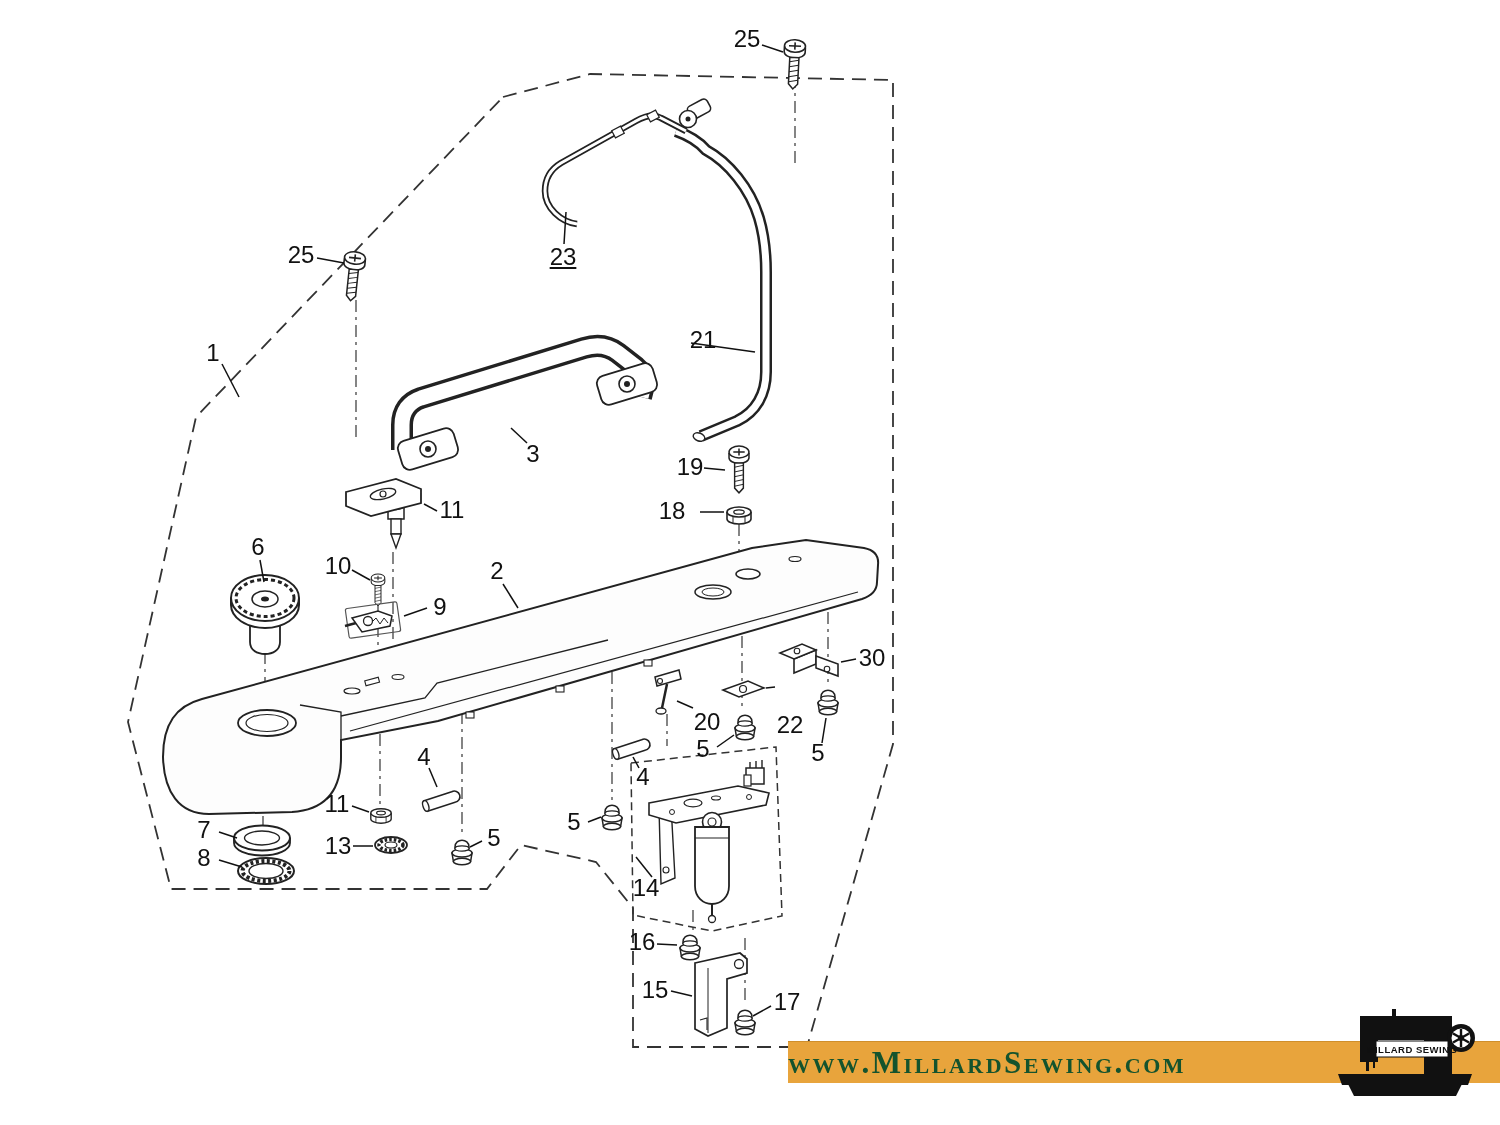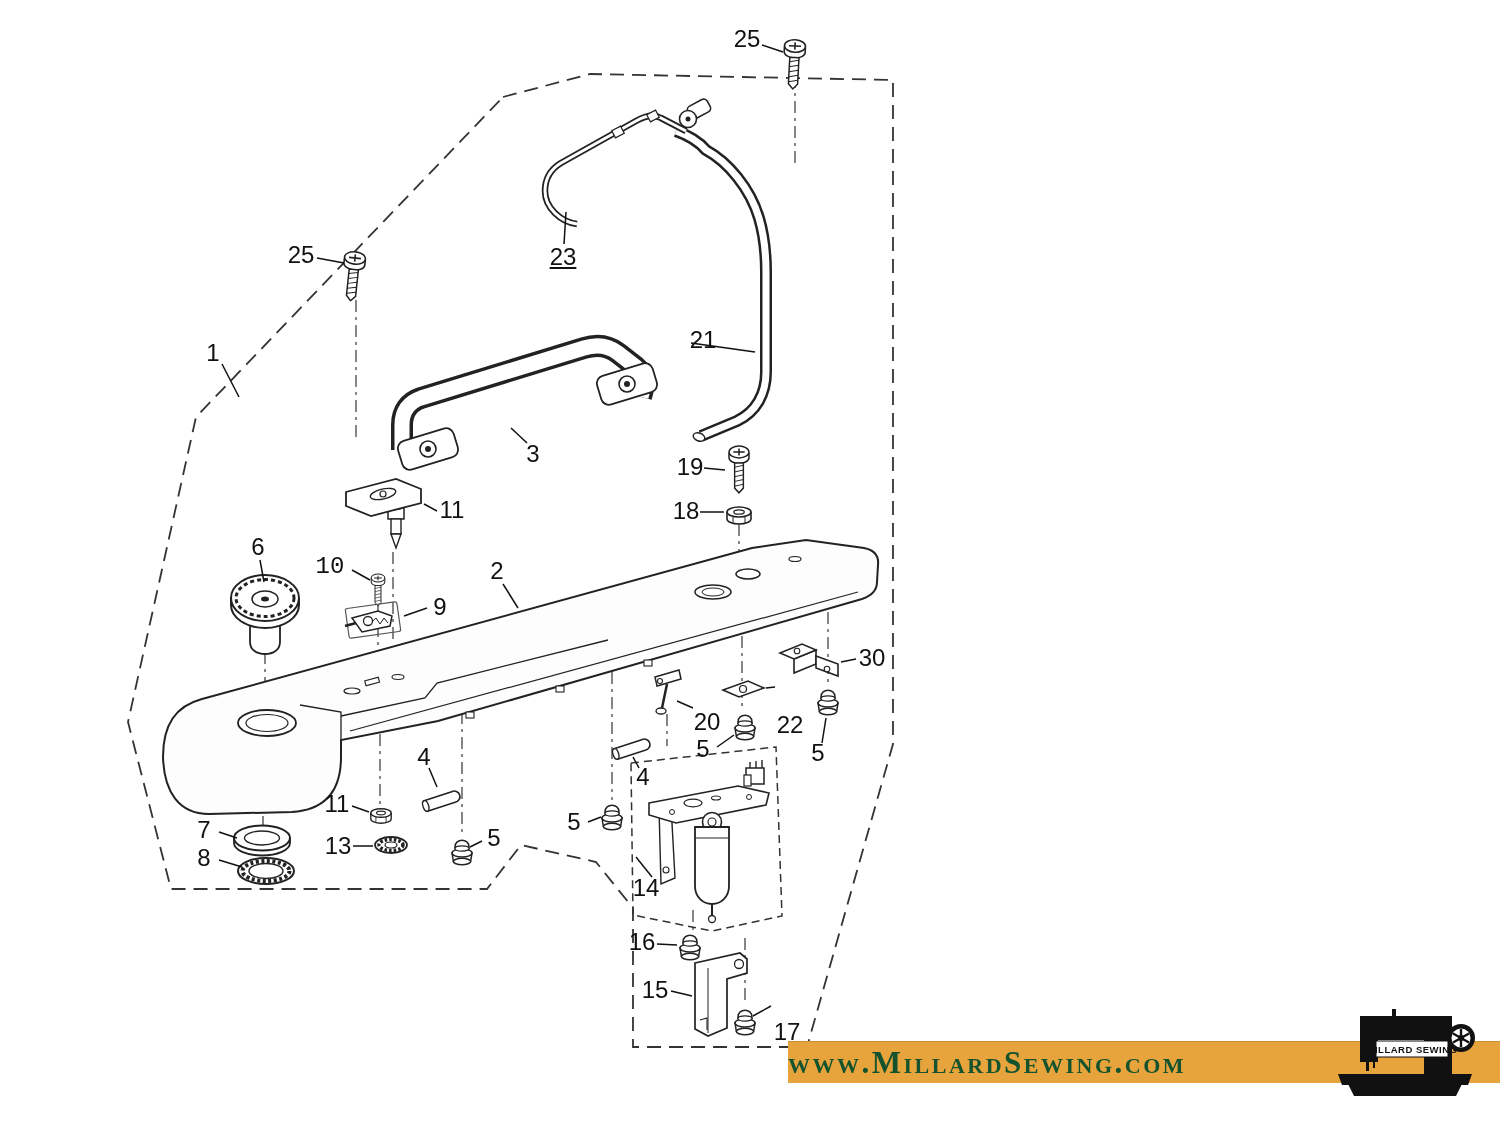"18" span.part-label { left: 686px -> 672px }
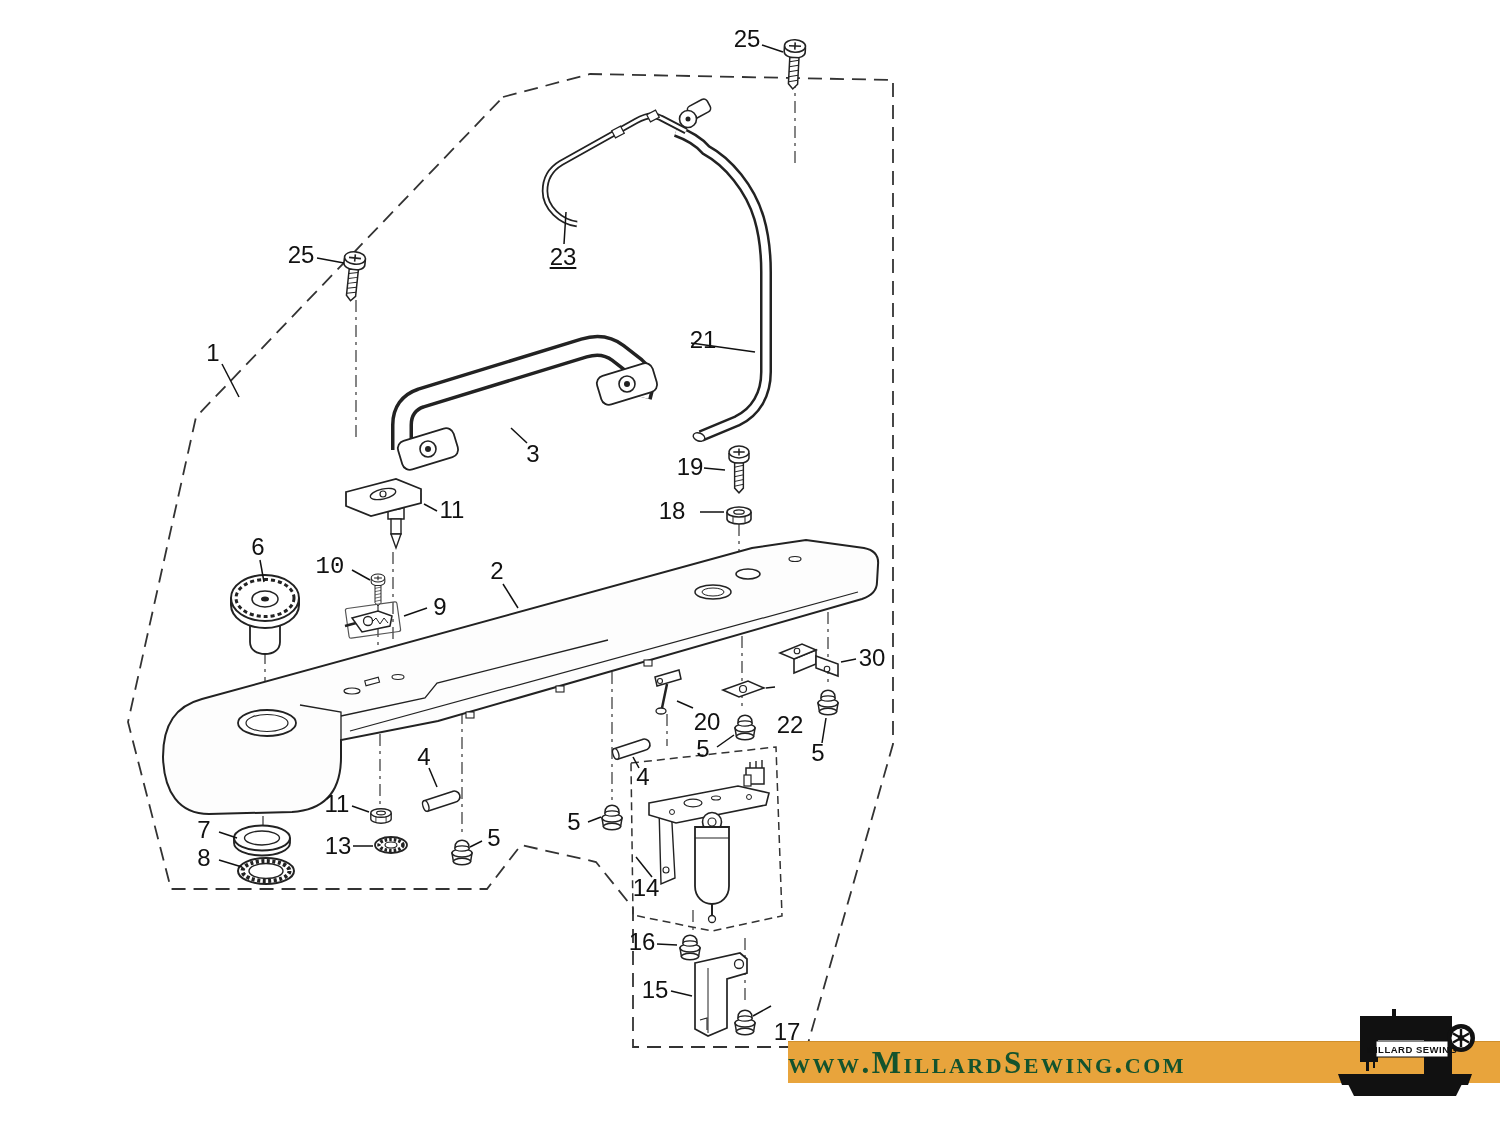"10" span.part-label { font-family: Liberation Mono, monospace -> none; left: 330px -> 338px }
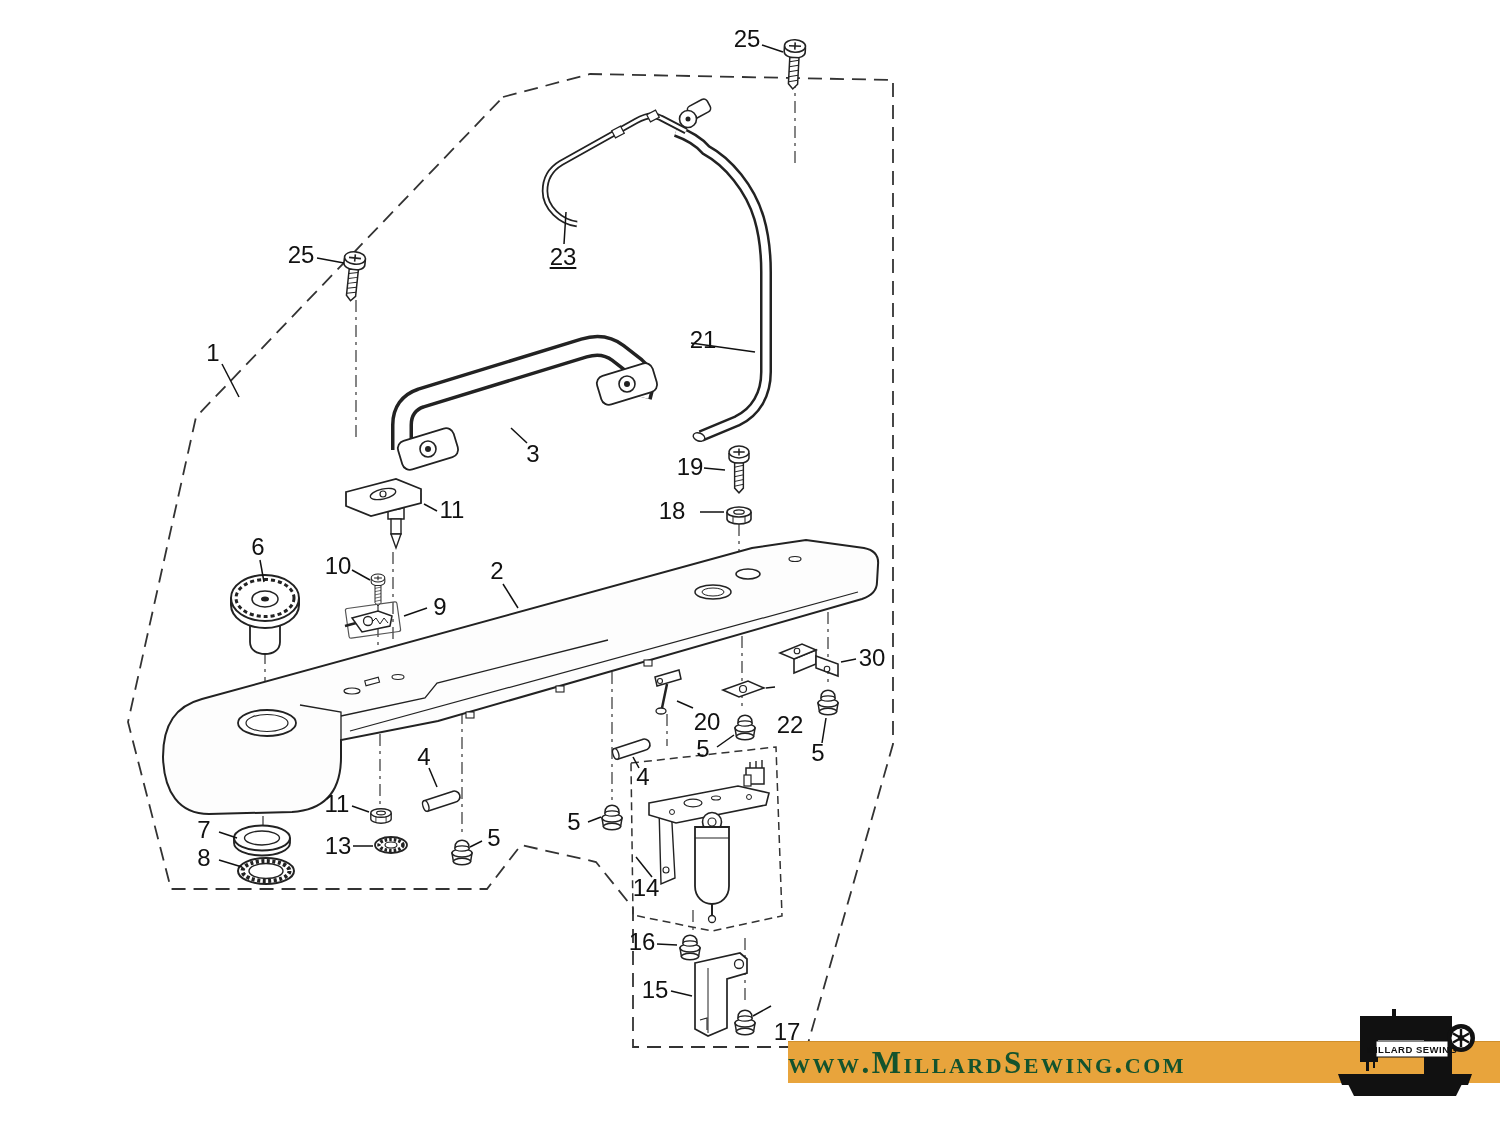"17" span.part-label { top: 1032px -> 1002px }
